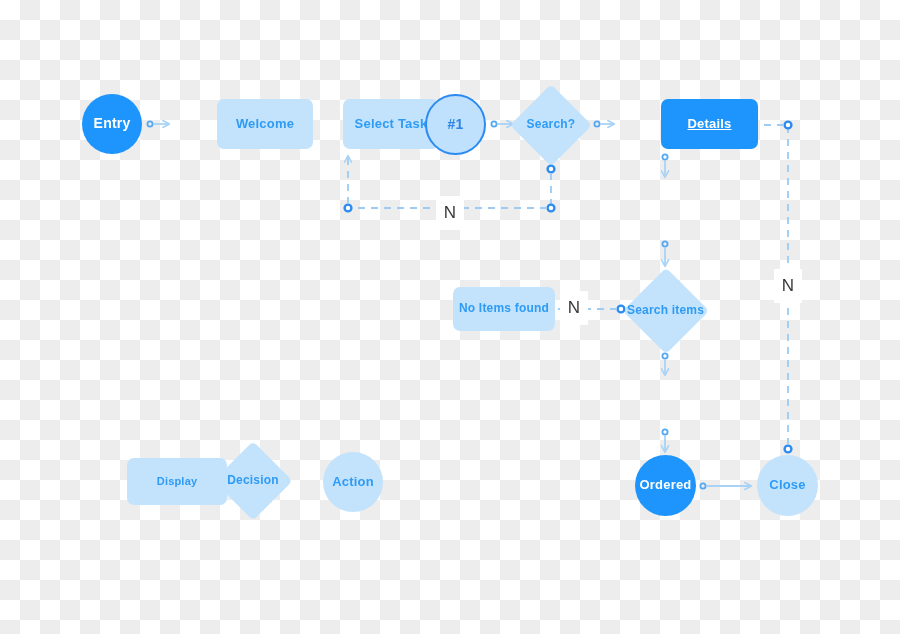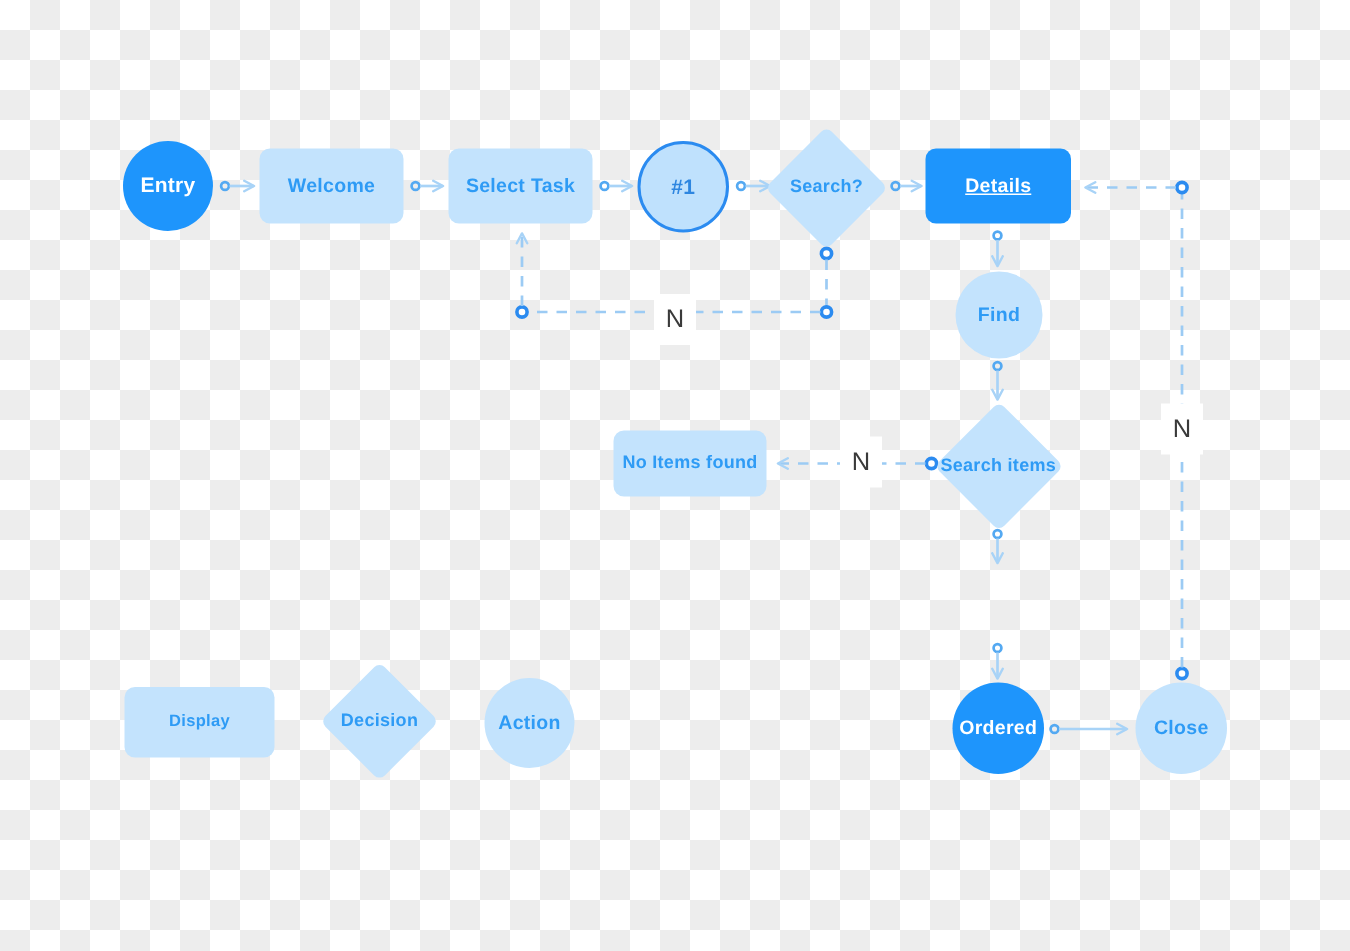"Welcome" .shape-box { margin-left: none -> 44px }
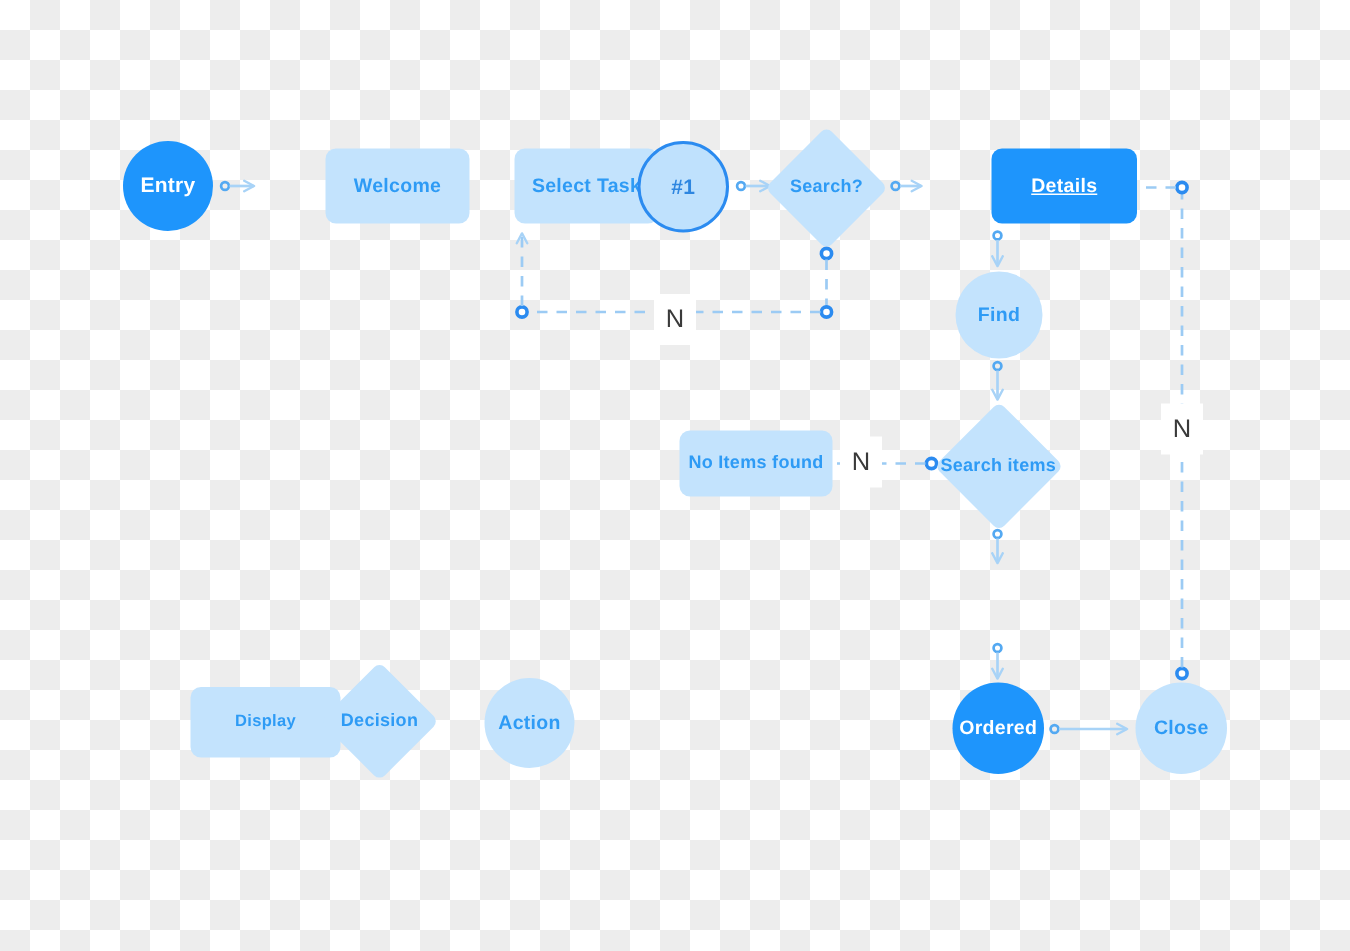"Find" div.node { html: <div> <span>Find</span> </div> -> none }
